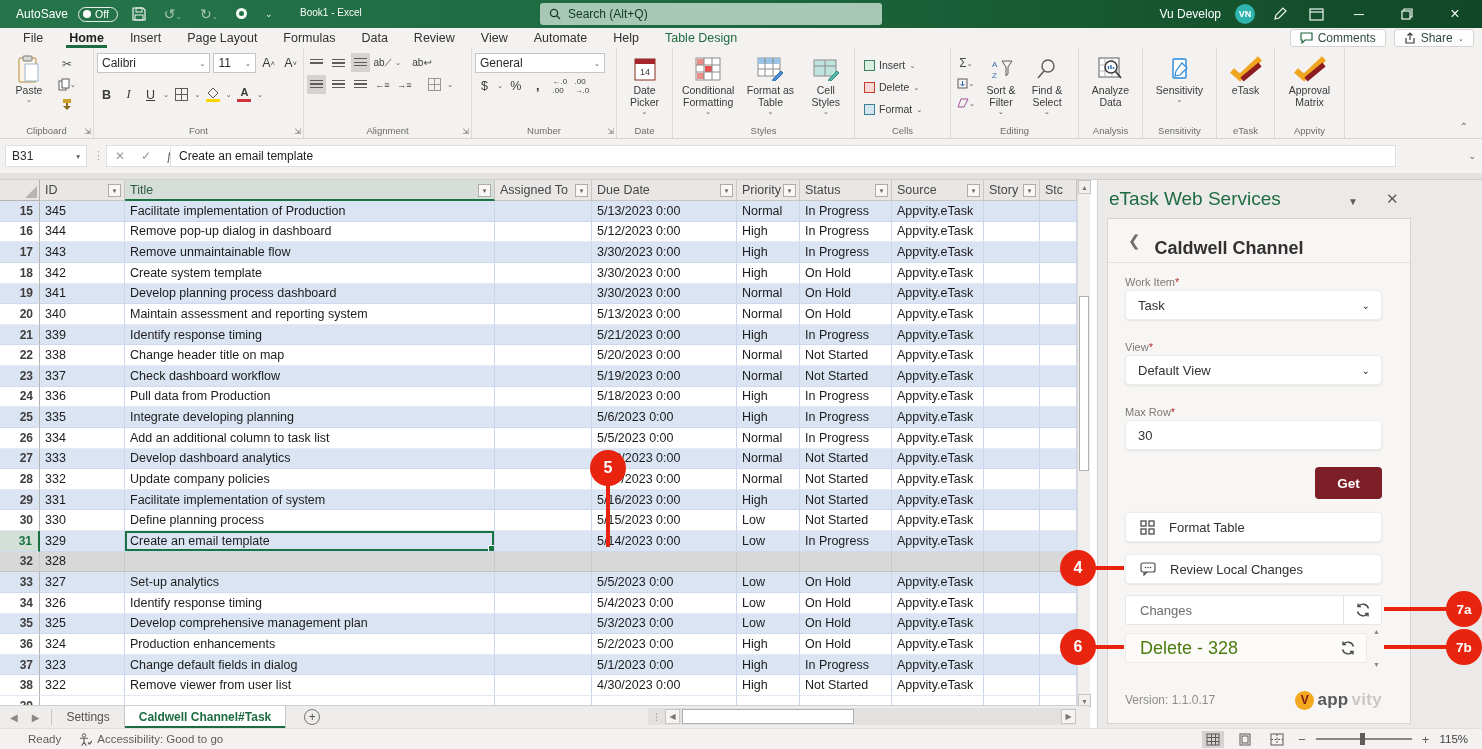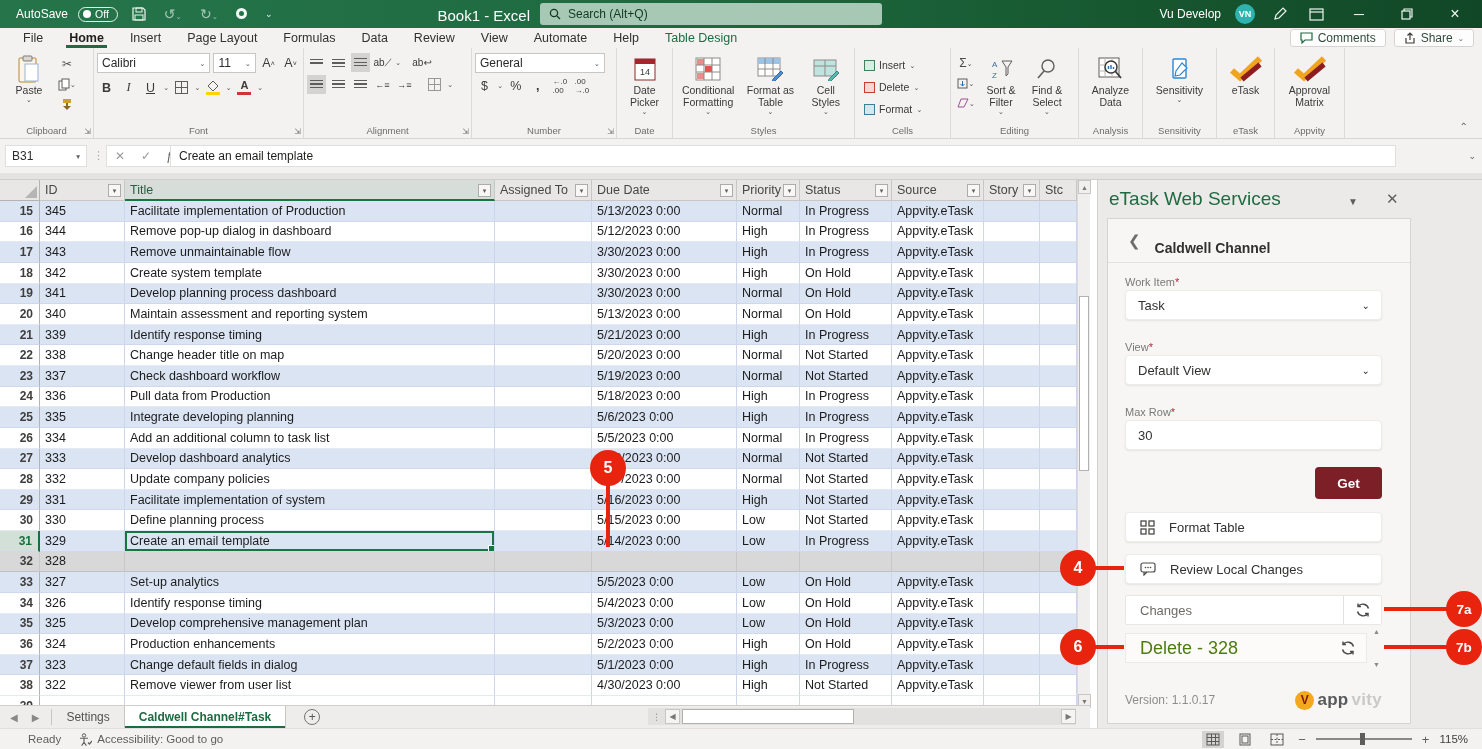"Book1 - Excel" .doc-title { font-size: 15px -> 10px; text-align: right -> left }
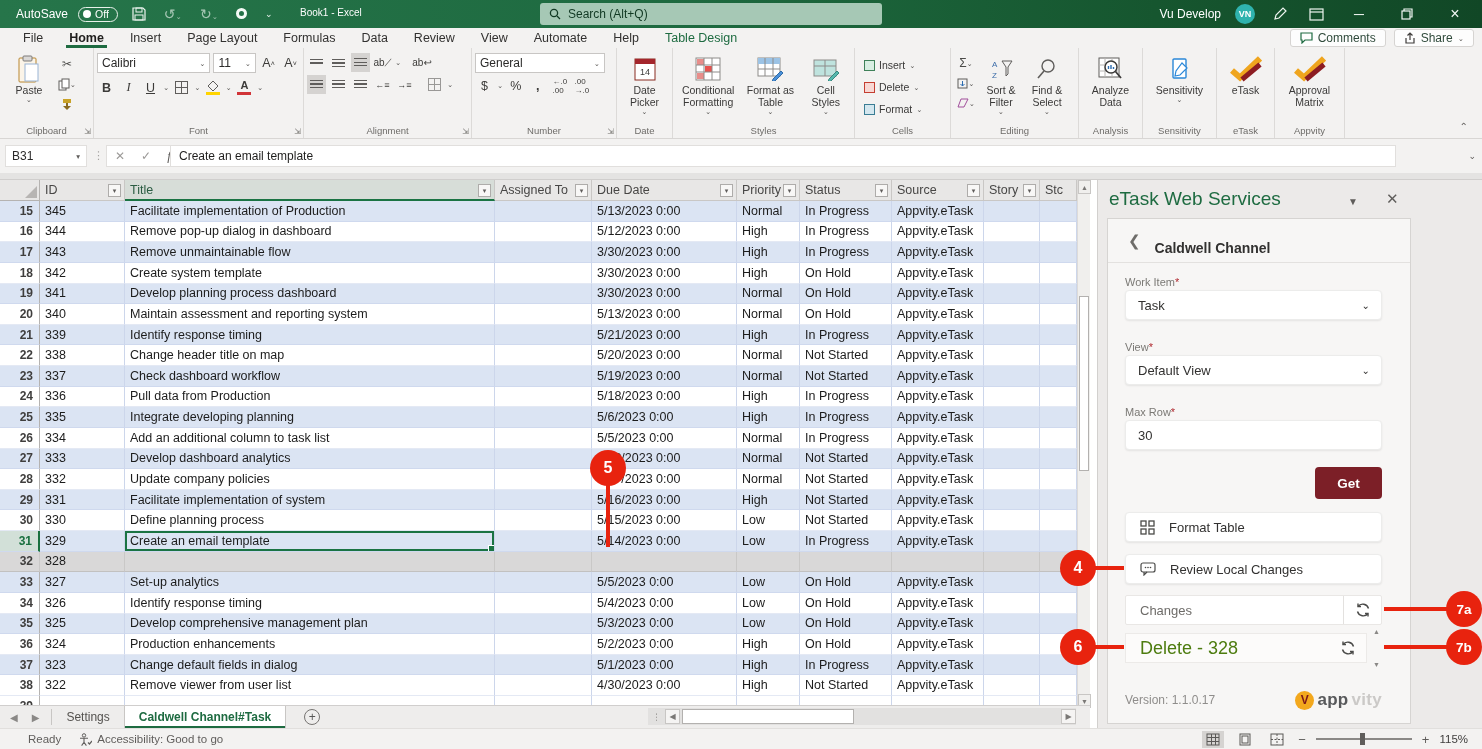"Calibri" div.rcontent { gap: 5px -> 12px }
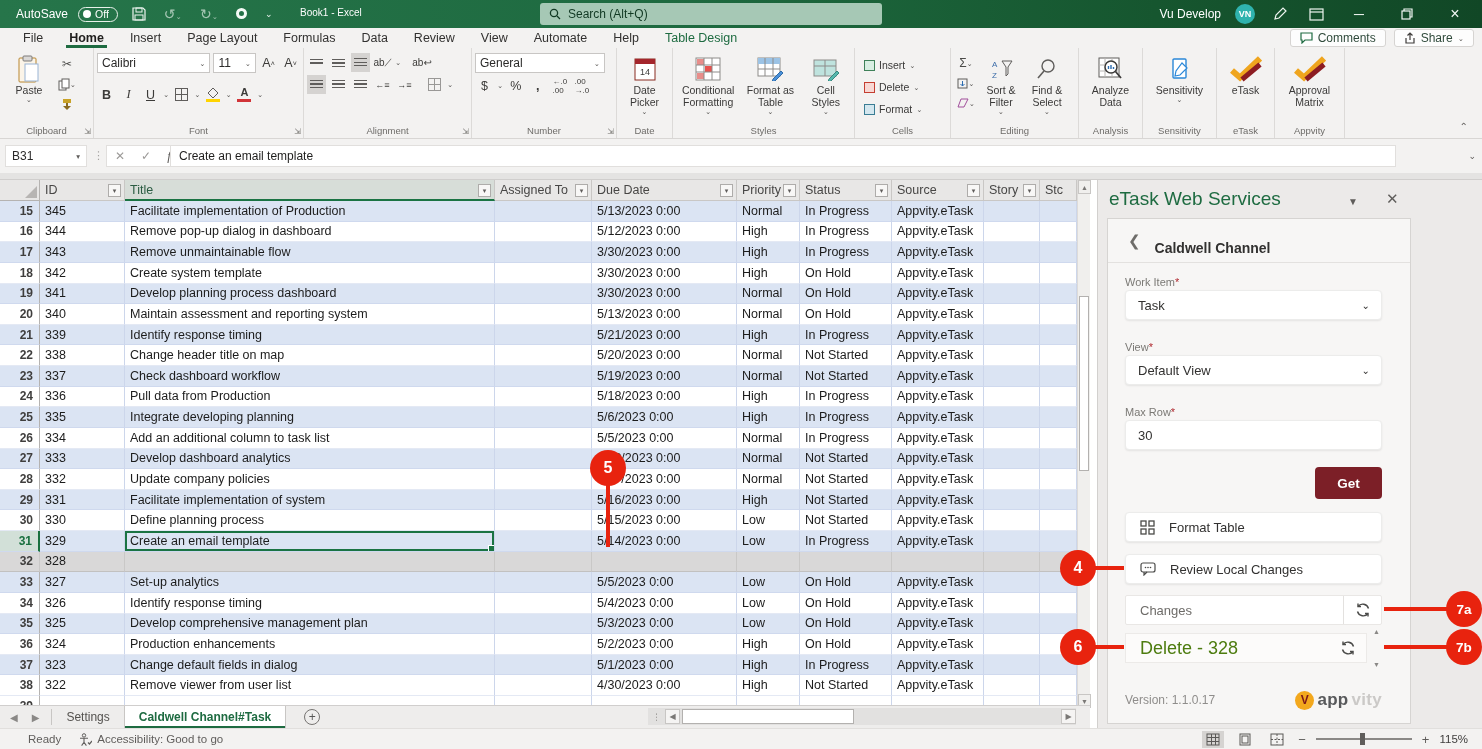"Caldwell Channel" .crumb .bt { font-size: 14px -> 18px }
